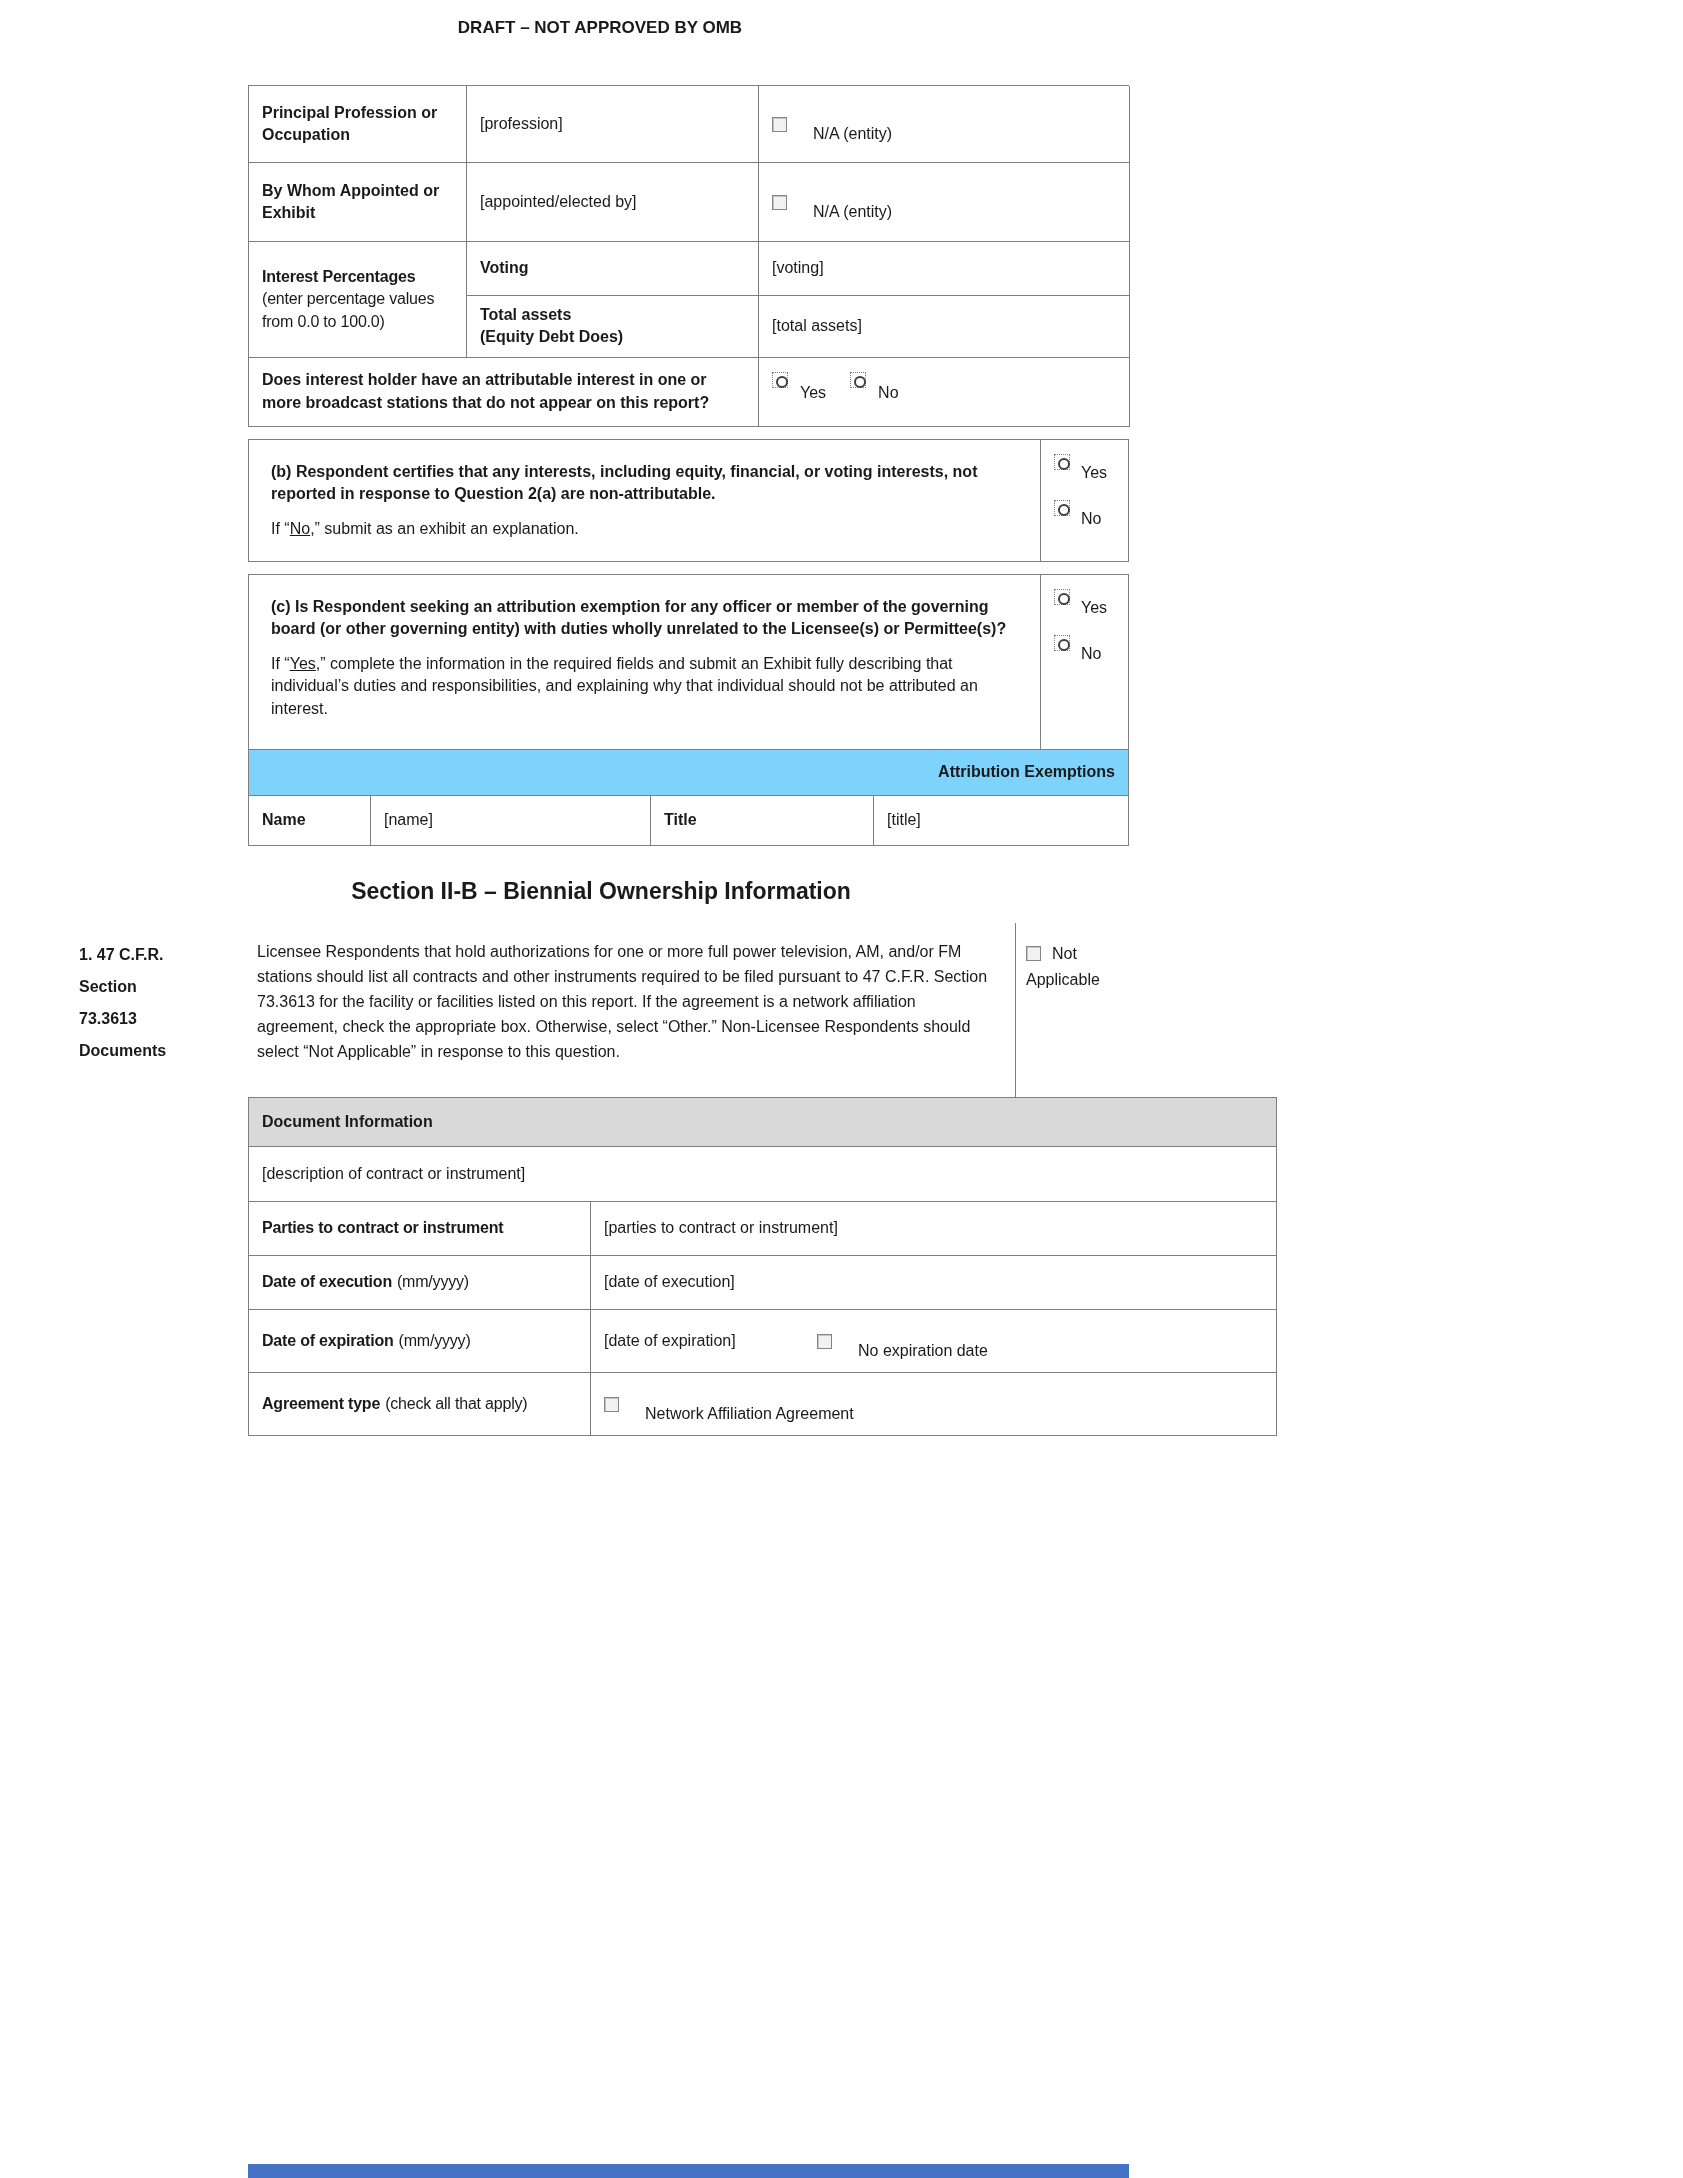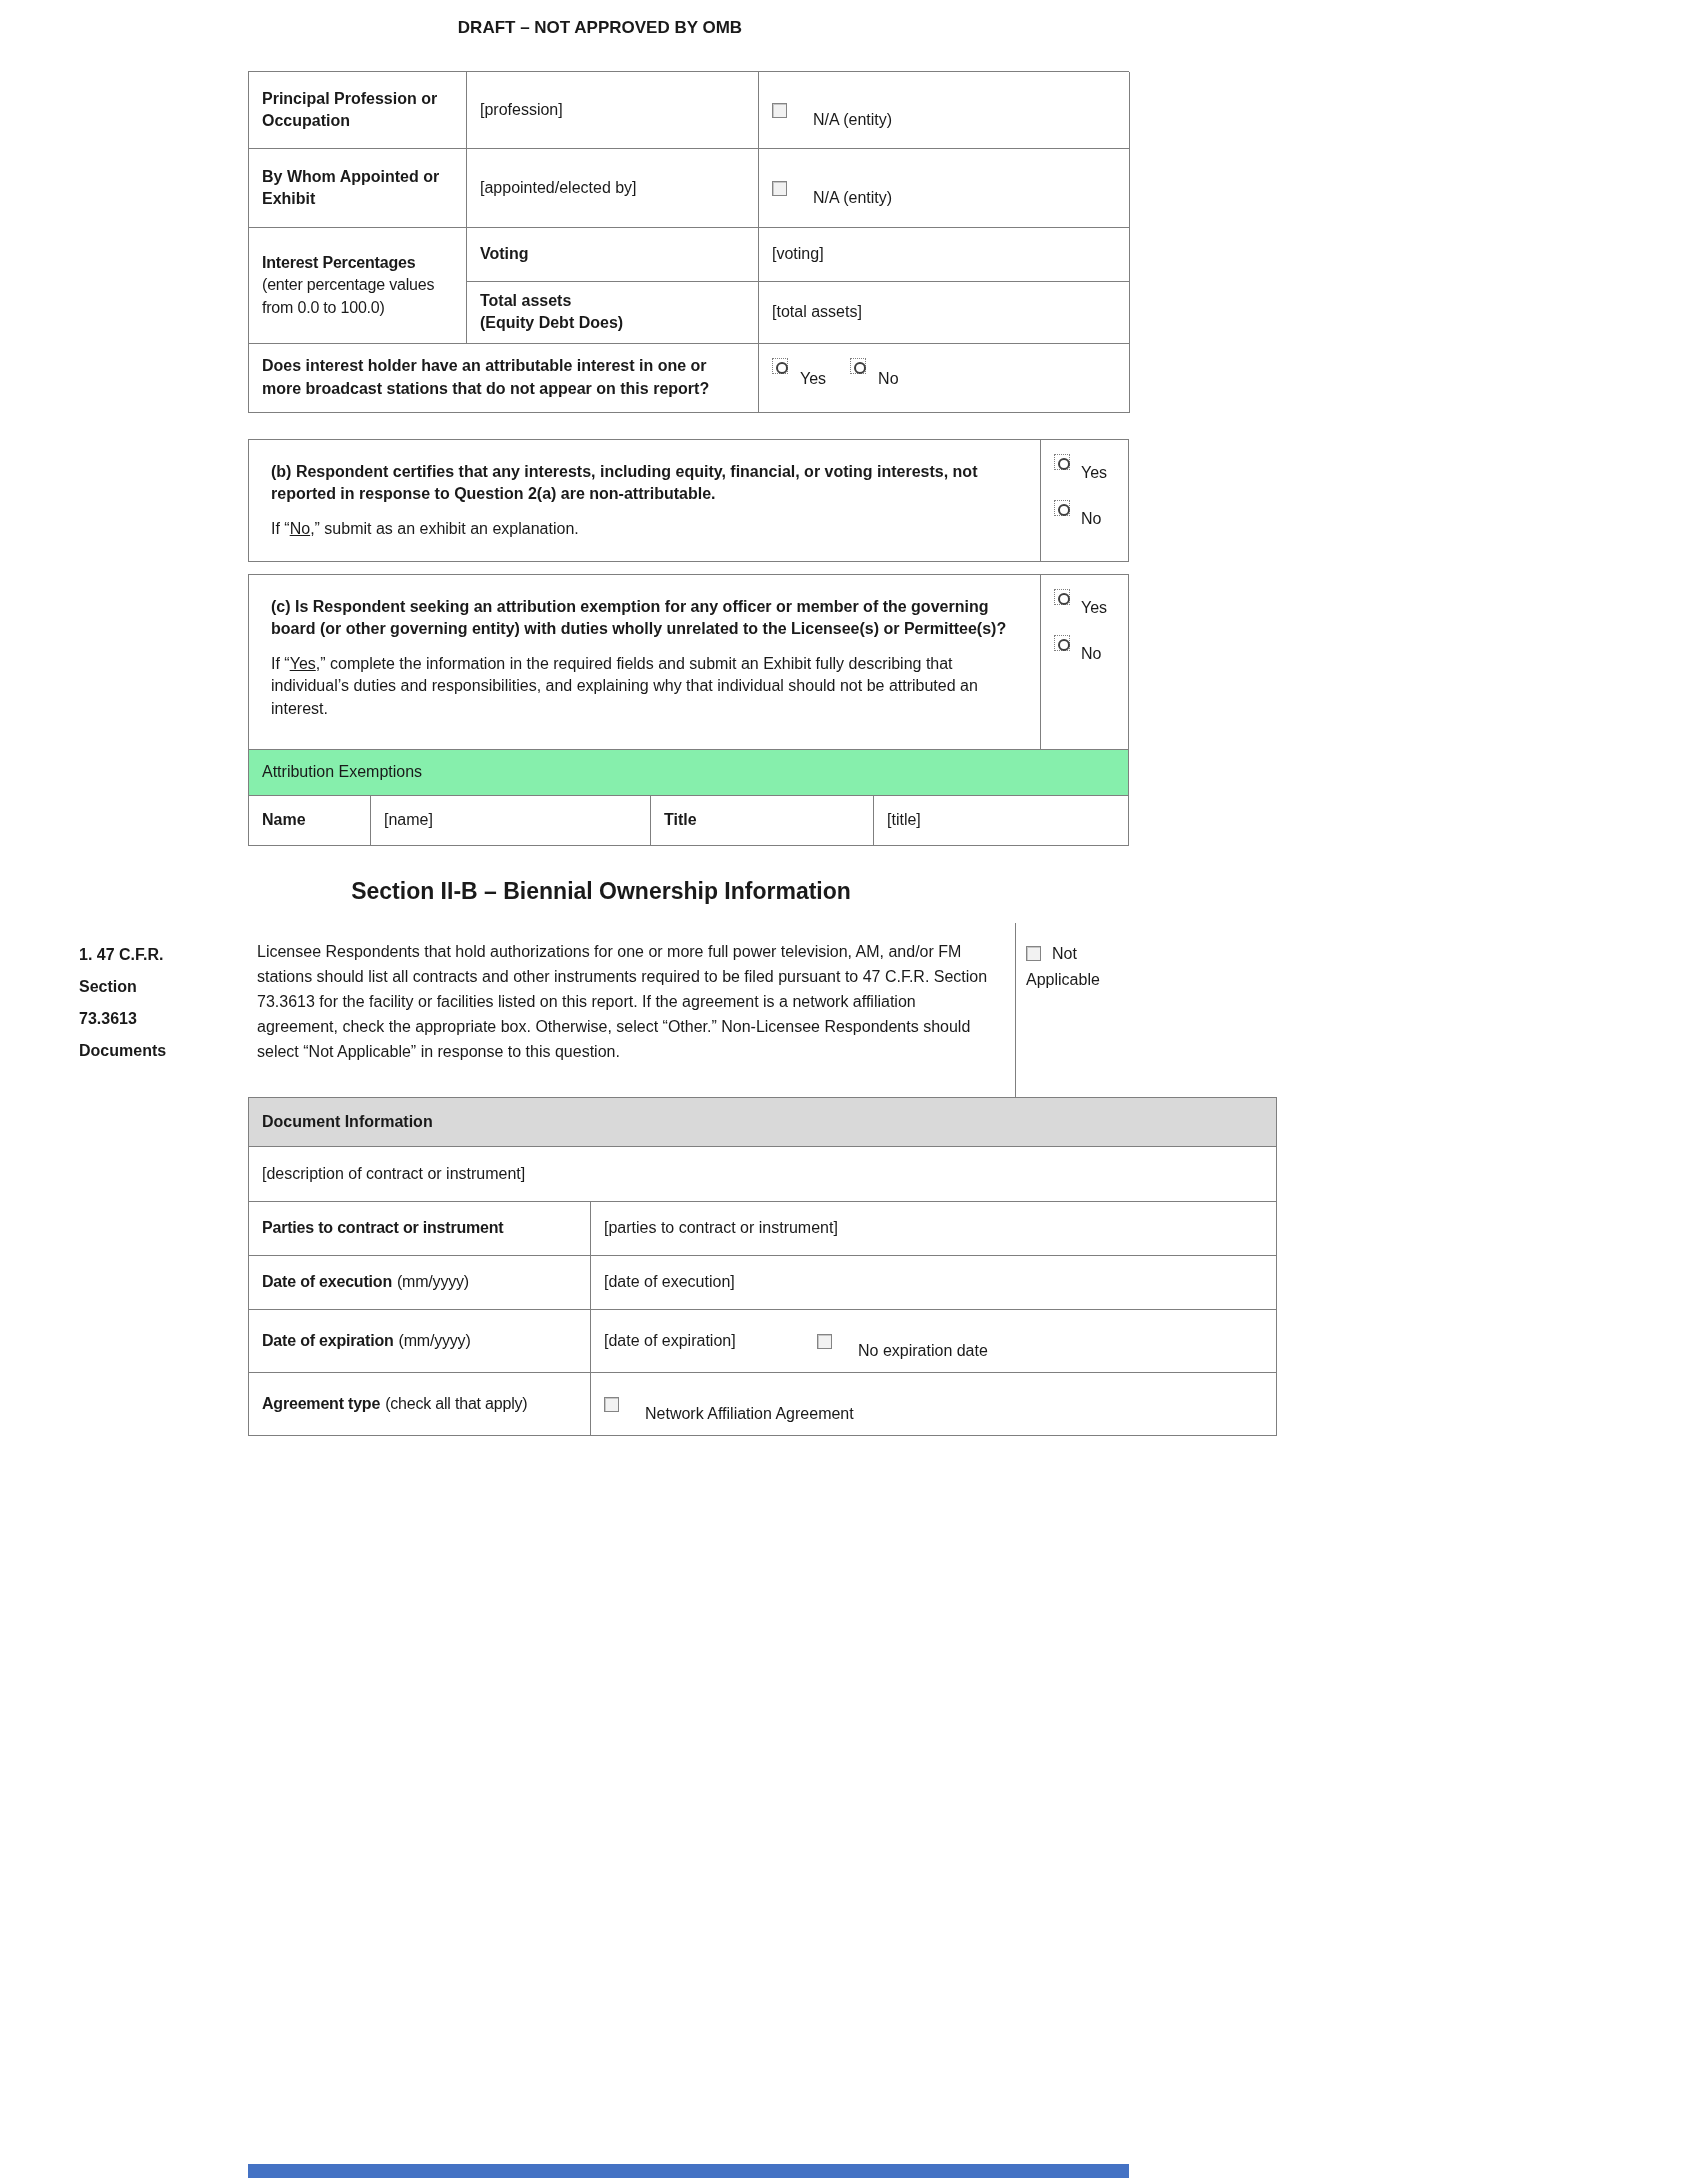"Principal Profession or Occupation" .grid { margin-top: none -> 14px }
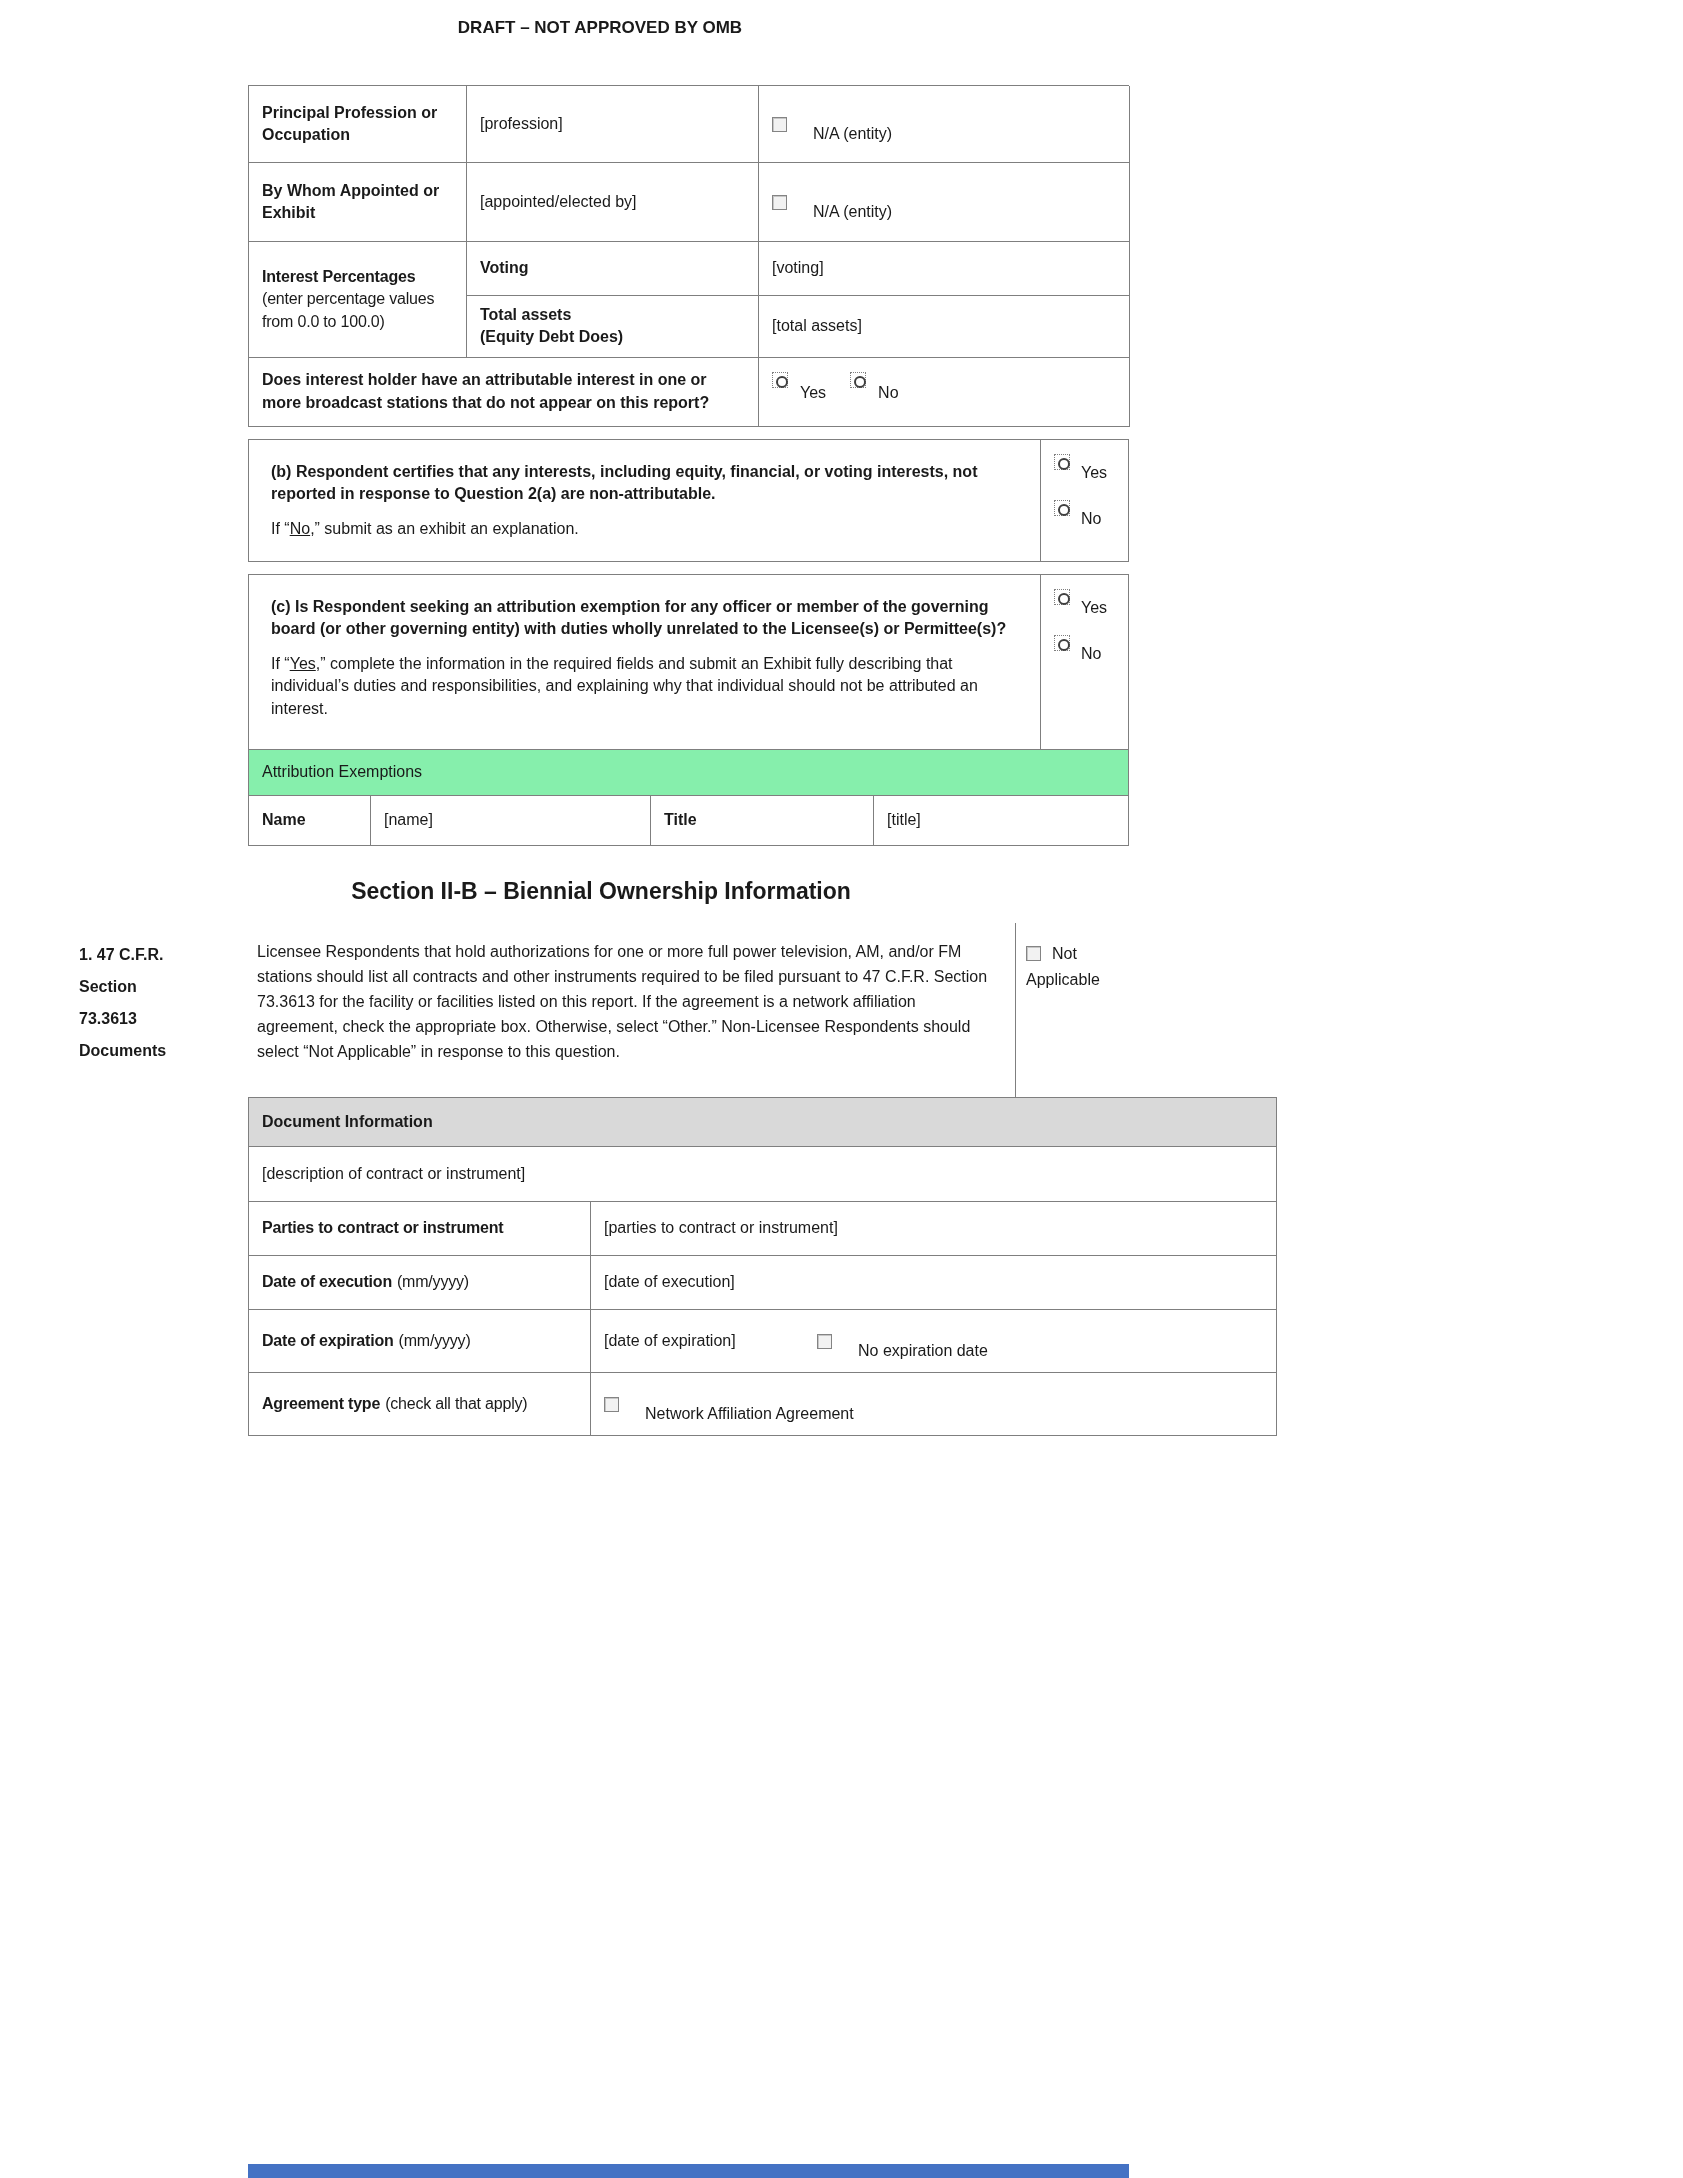"Attribution Exemptions" .graybar { background: #86efac -> #7dd3fc; font-weight: normal -> bold; justify-content: none -> flex-end }
